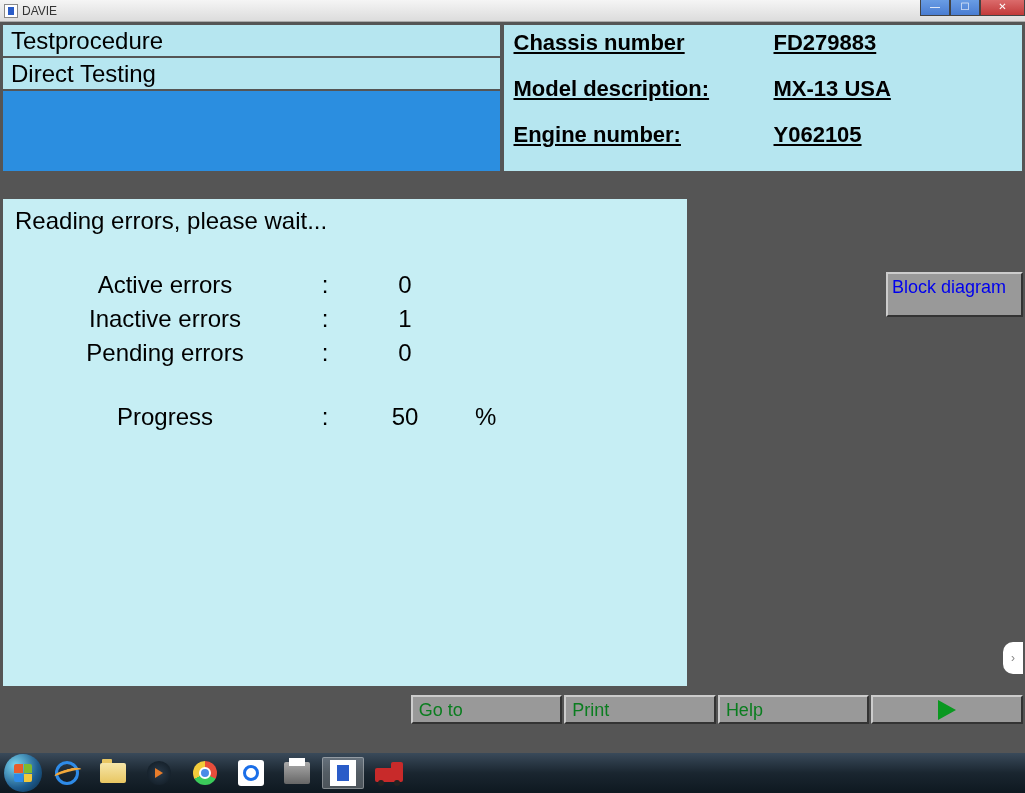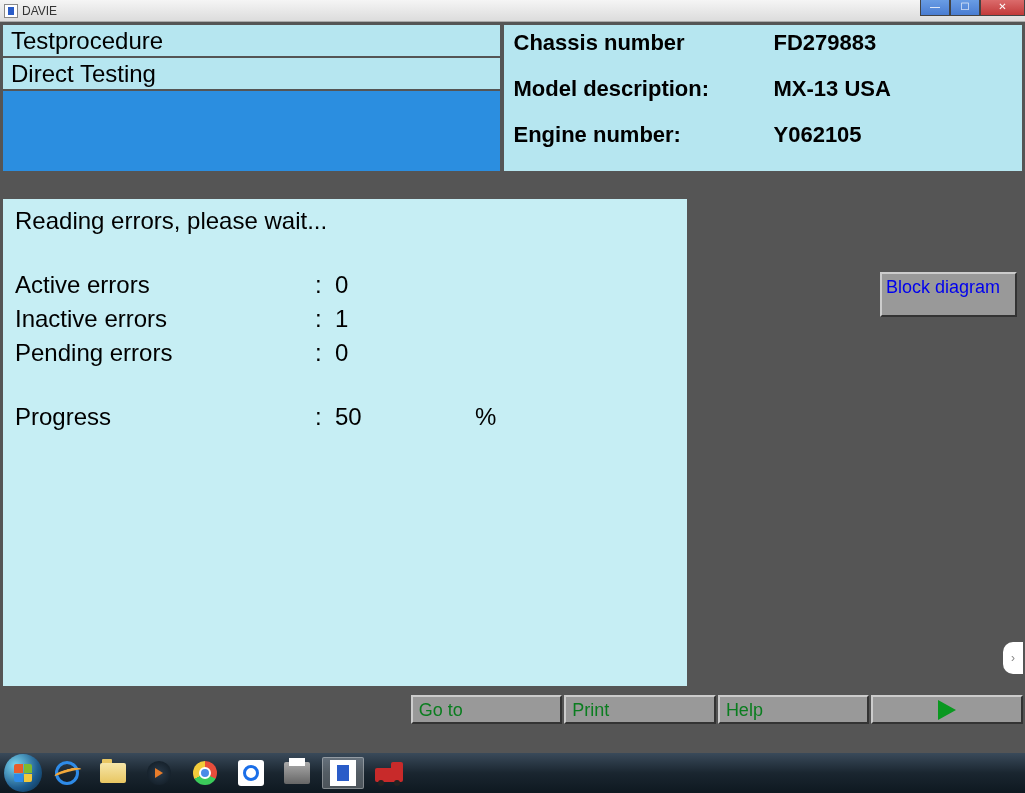"Chassis number" .right-panel { text-decoration: none -> underline }
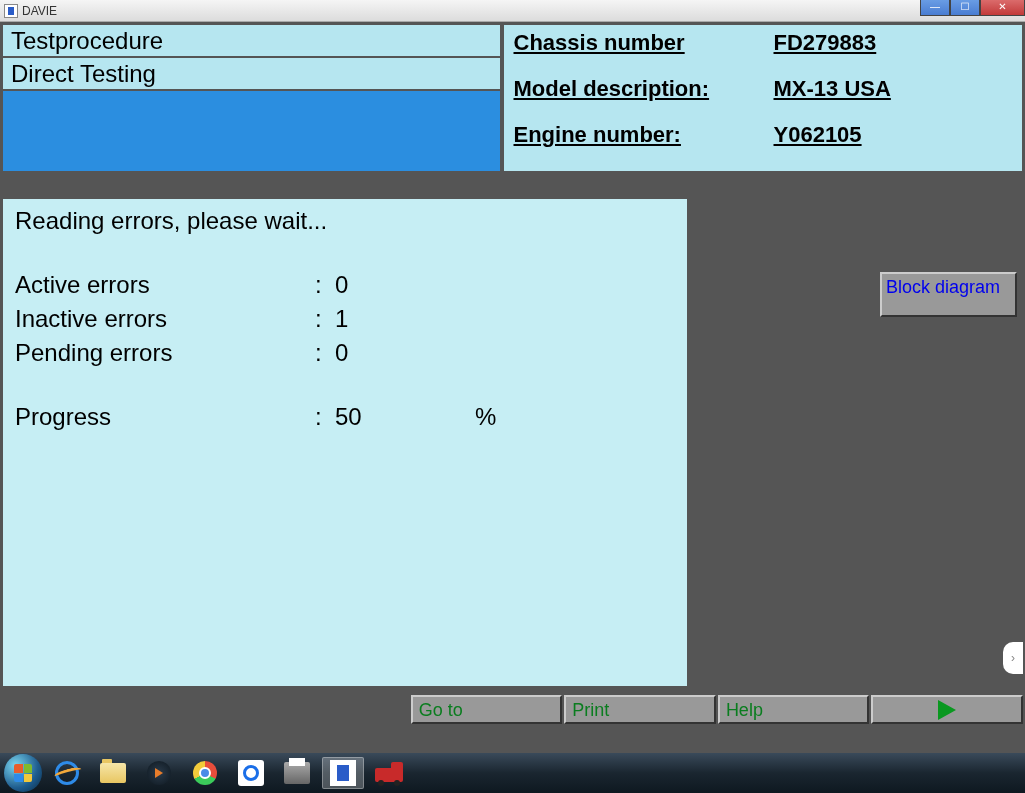"Reading errors, please wait..." .status-panel .line { text-align: none -> center }
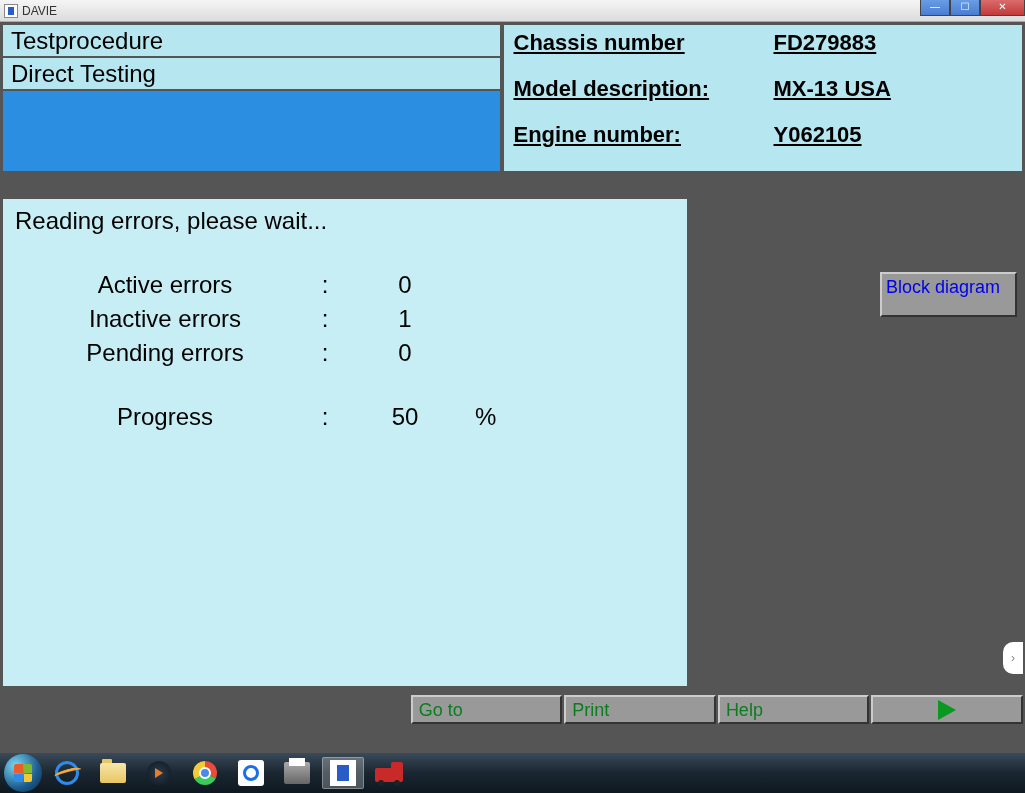"Block diagram" .block-diag-btn { right: 6px -> 0 }
